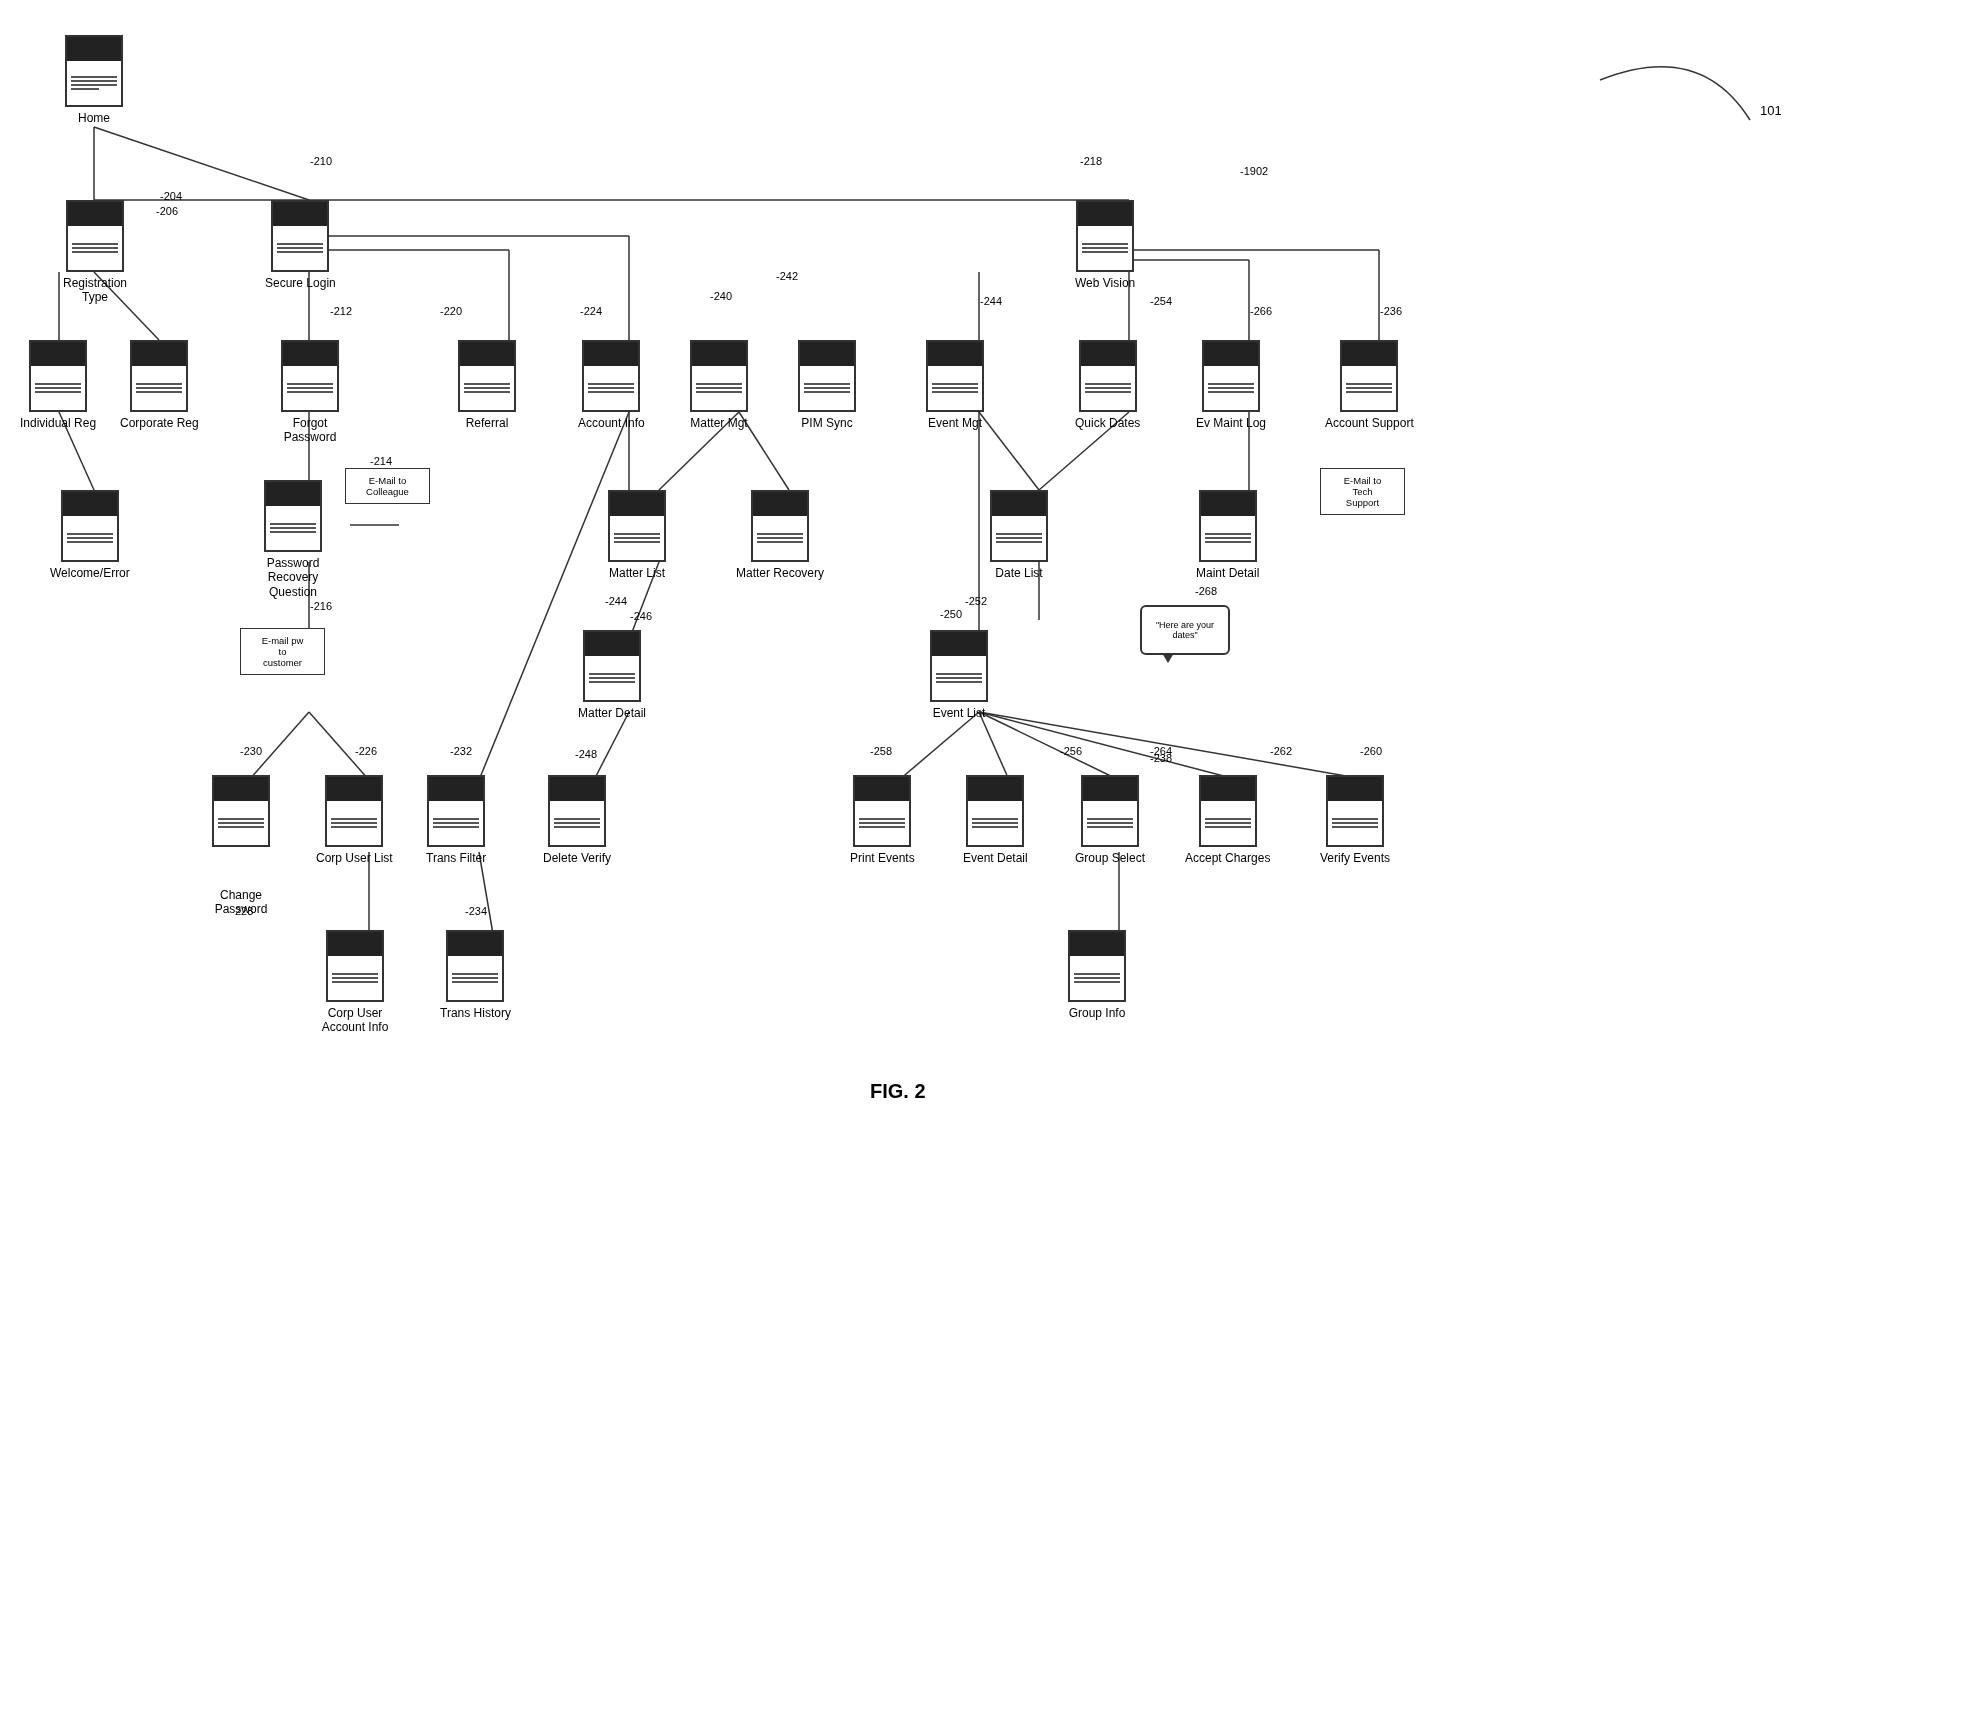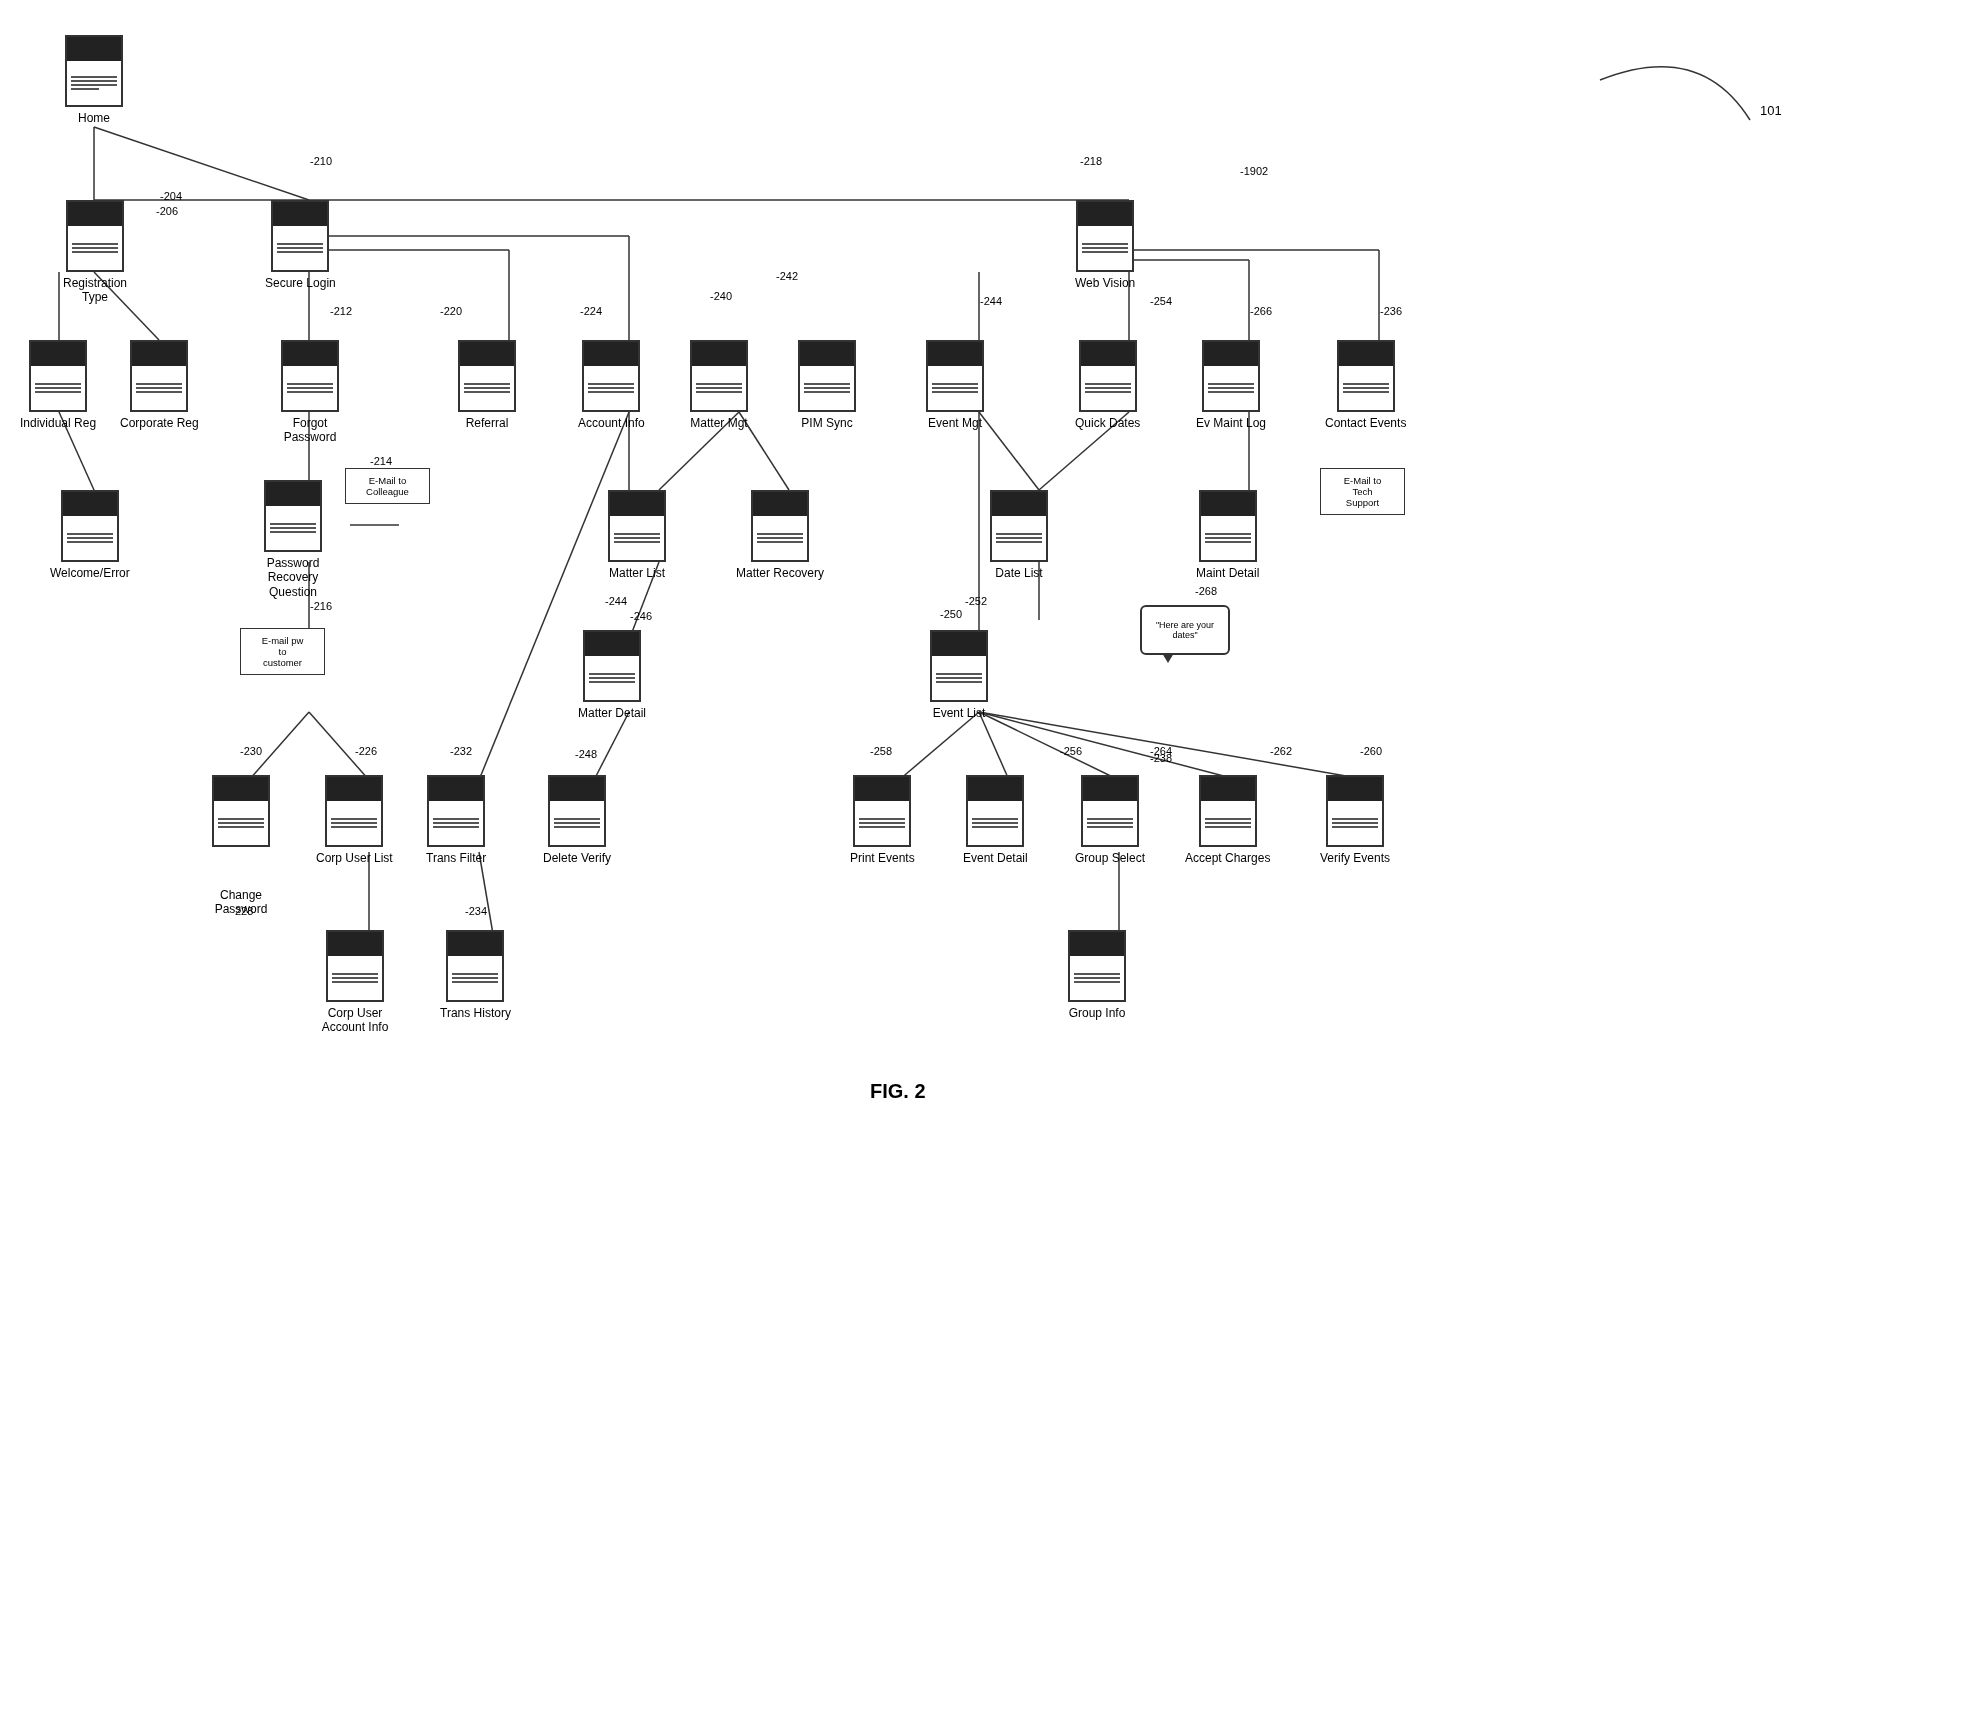"Contact Events" span.node-label { text: Contact Events -> Account Support }
